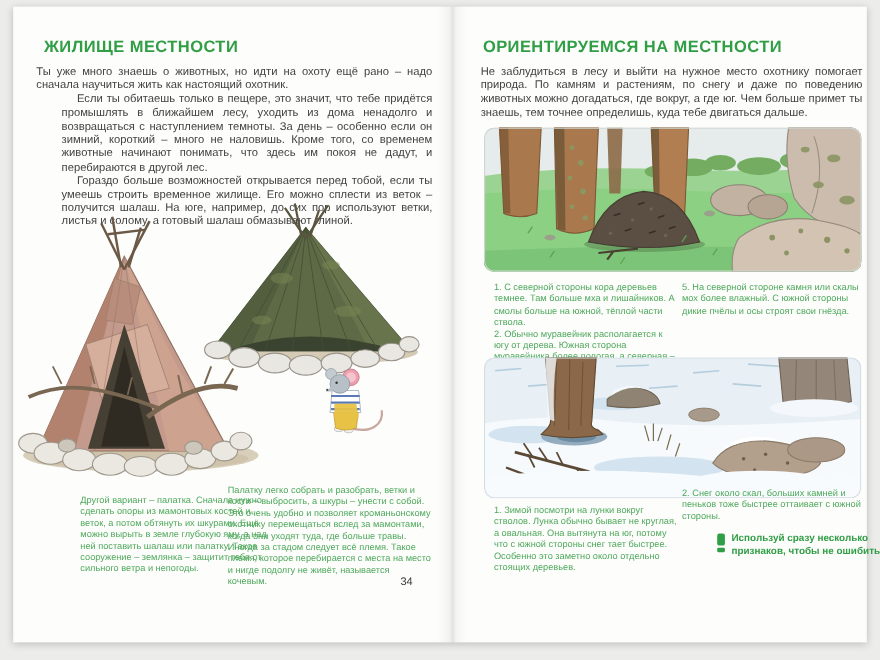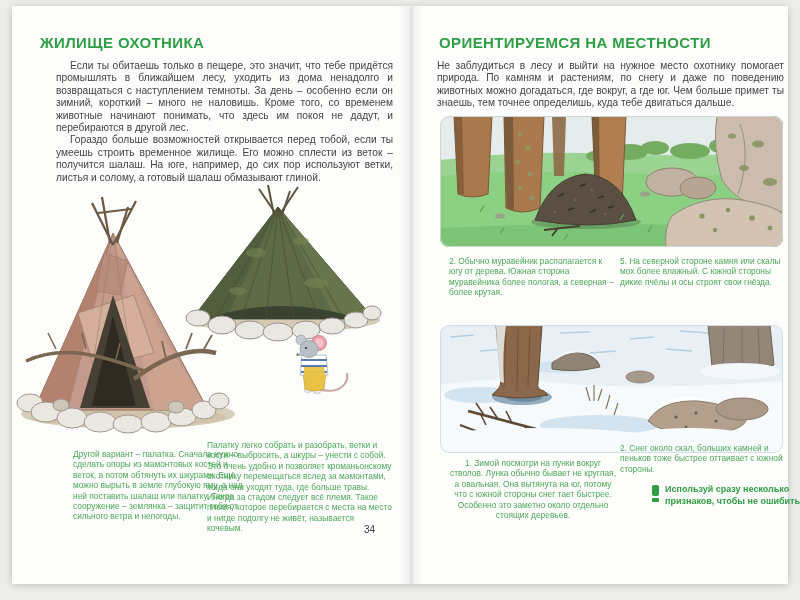"ЖИЛИЩЕ ОХОТНИКА" div.abs { text: ОХОТНИКА -> МЕСТНОСТИ }
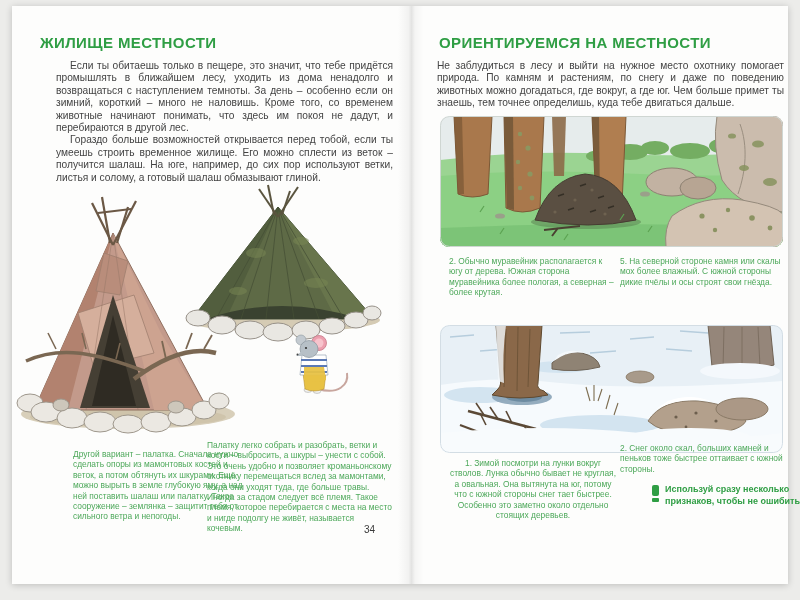"Ты уже много знаешь о" p { html: none -> <p>Ты уже много знаешь о животных, но идти на охоту ещё рано – надо сначала научиться жить как настоящий охотник.</p> }
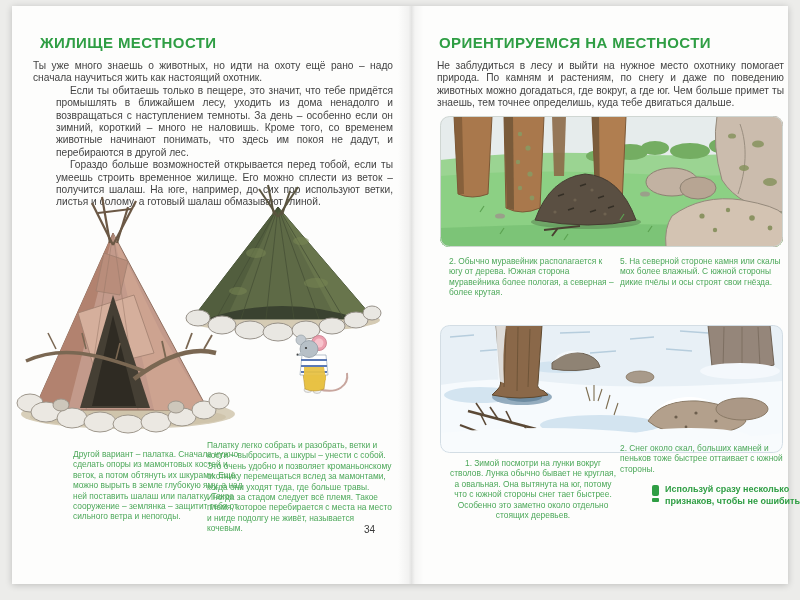"1. С северной стороны кора" div.cap { html: none -> <div>1. С северной стороны кора деревьев темнее. Там больше мха и лишайников. А смолы больше на южной, тёплой части ствола.</div> }
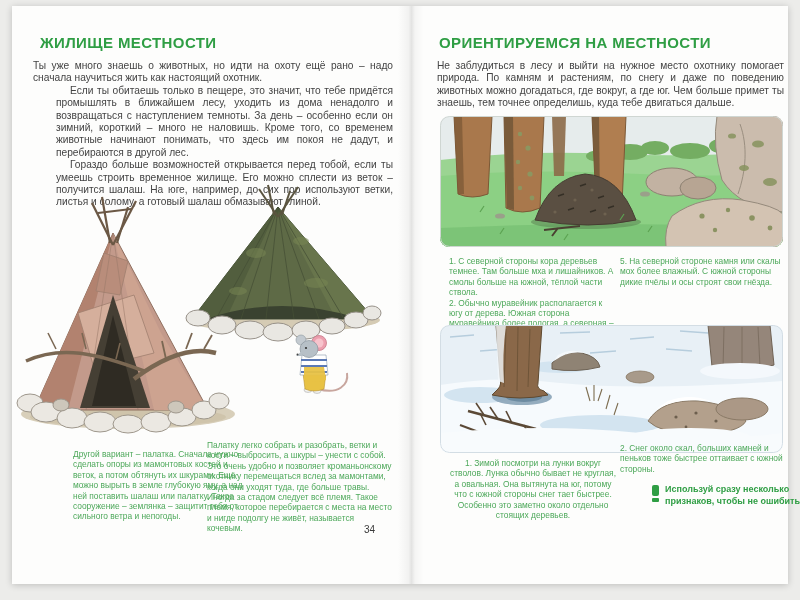"1. Зимой посмотри на лунки" div.abs { text-align: center -> none }
